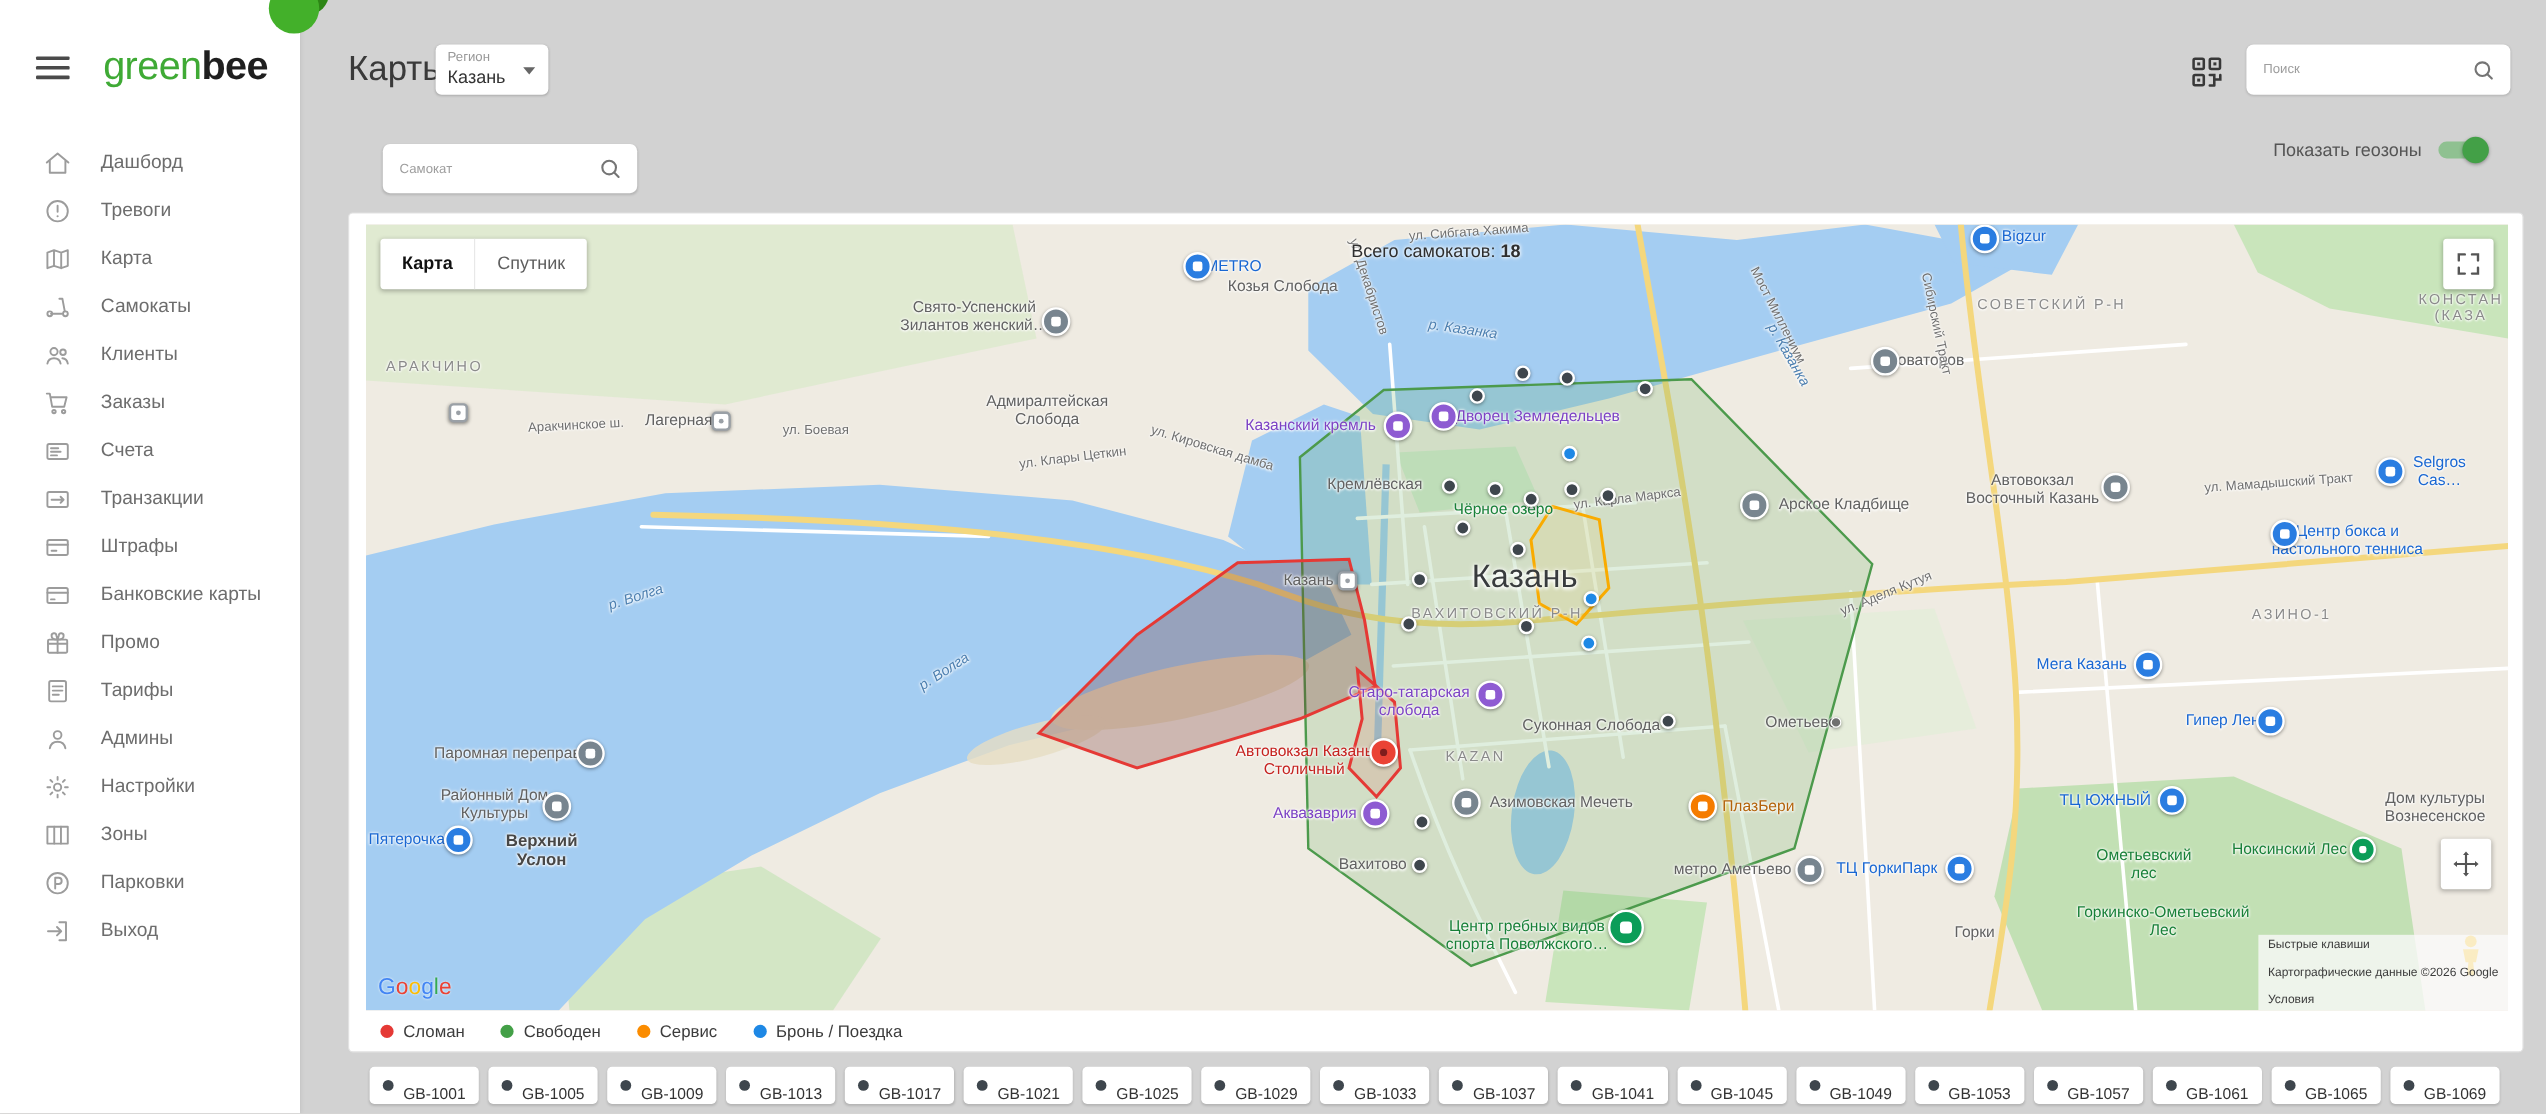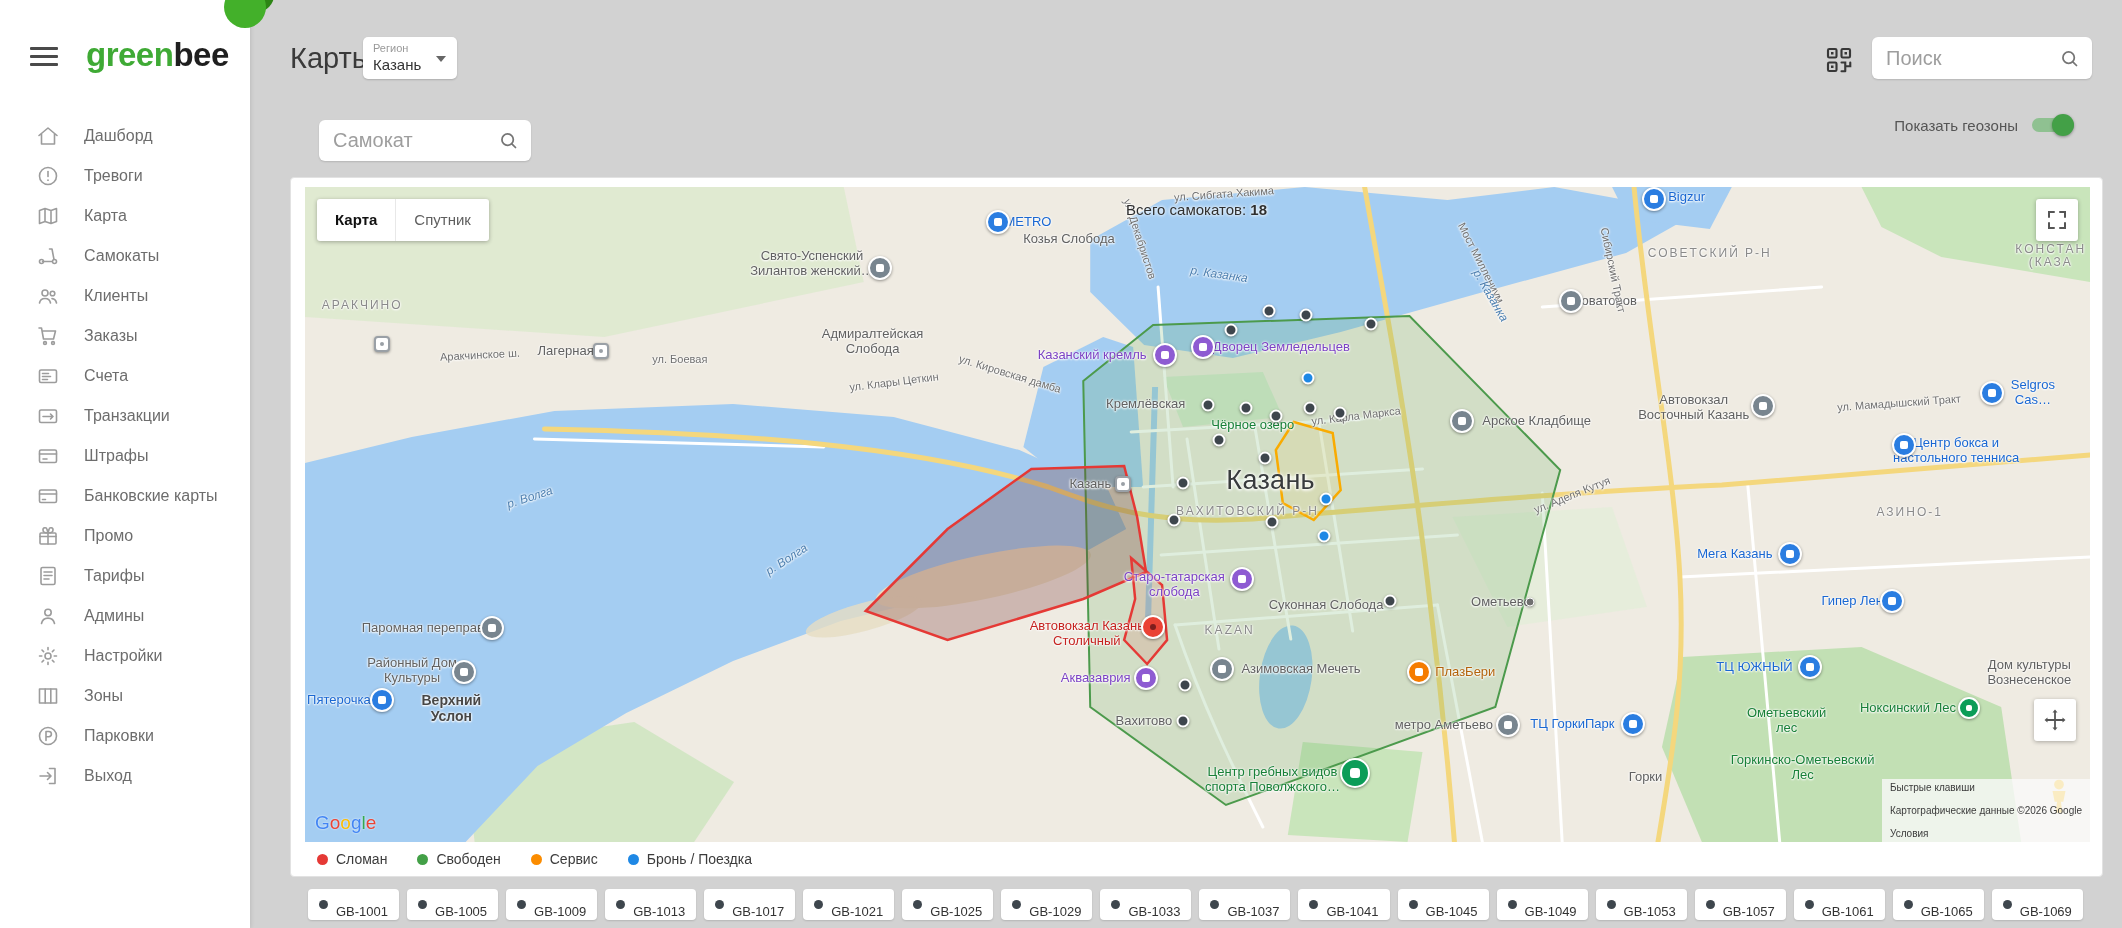"green" .logo .g { font-weight: 700 -> 400 }
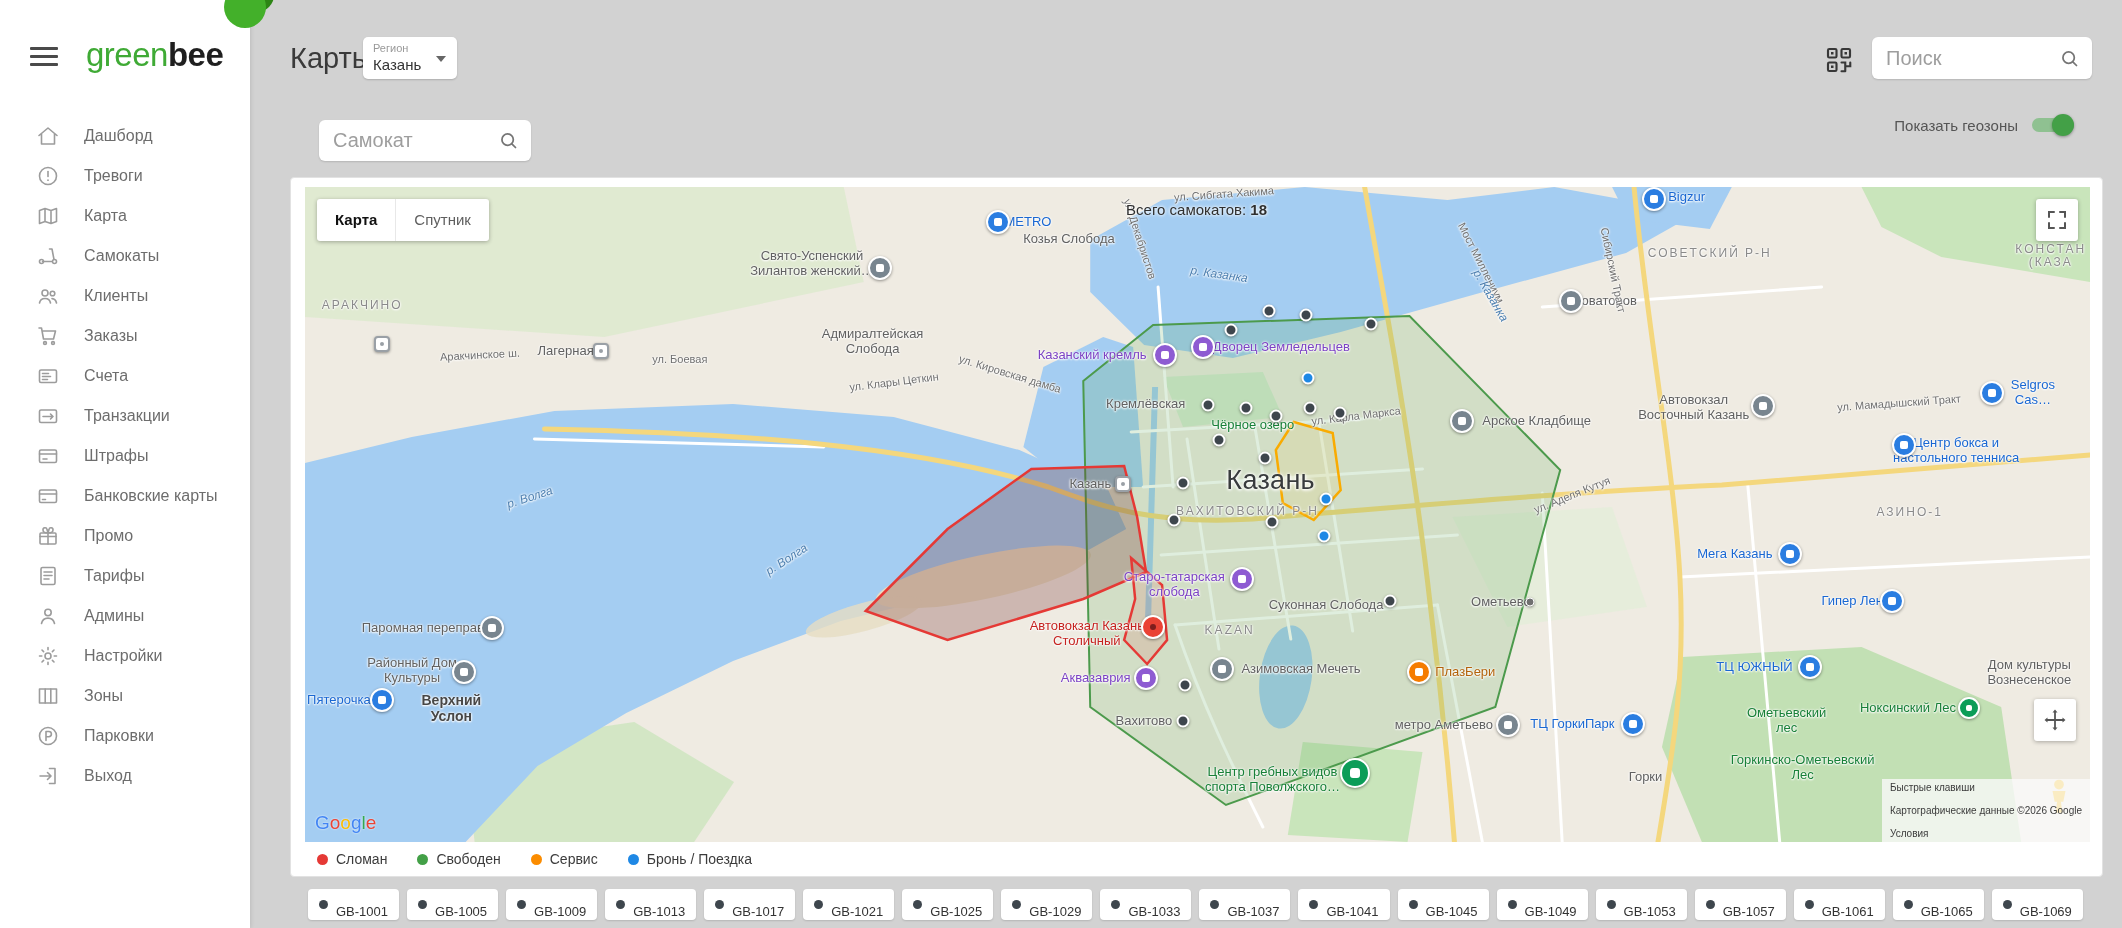"Поиск" .search input { font-size: 20px -> 11px }
